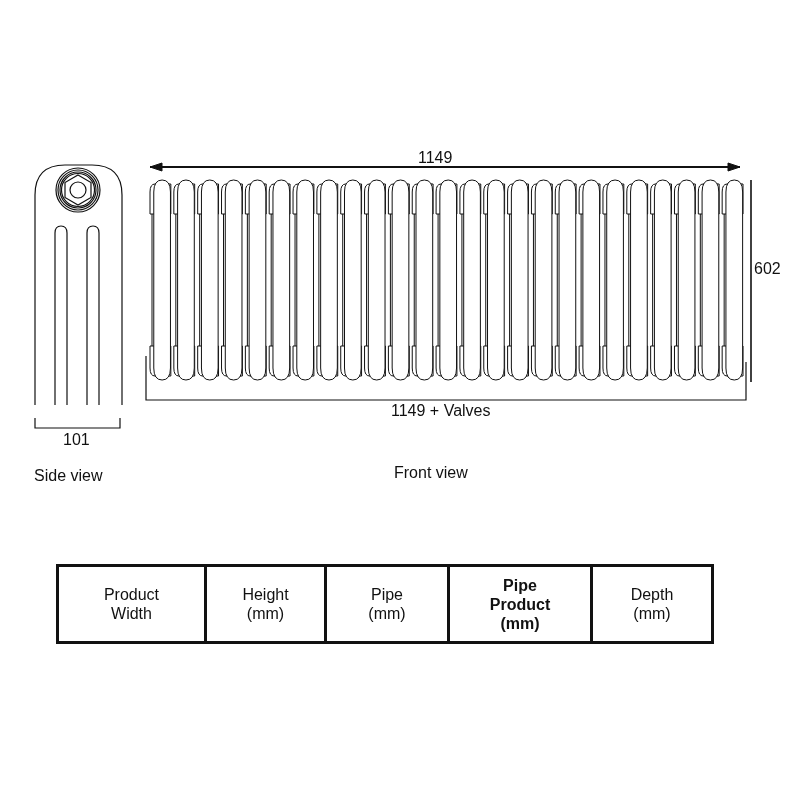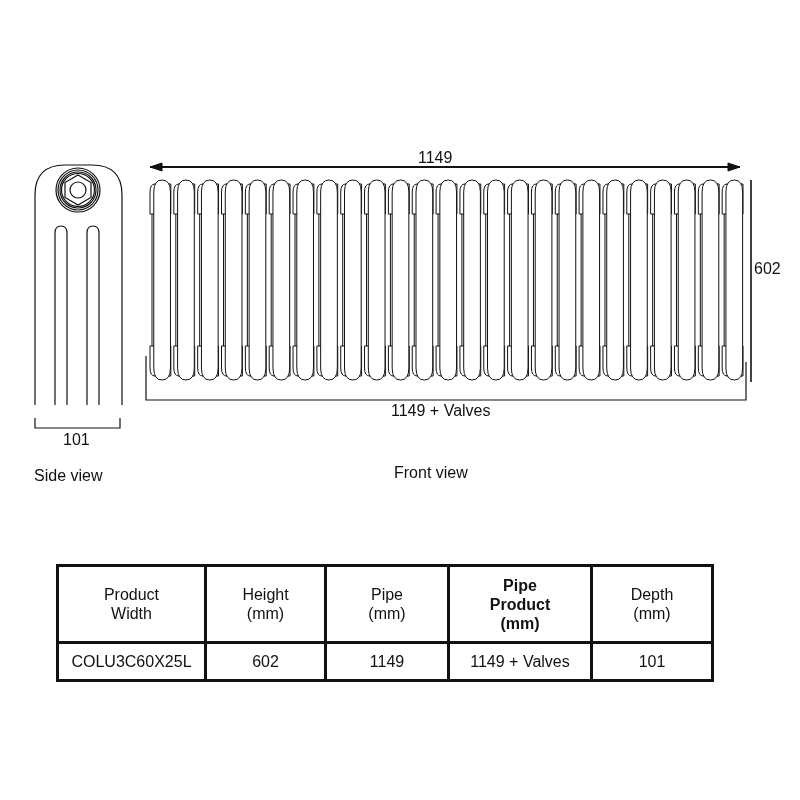"COLU3C60X25L" tr.val { html: <tr> <td>COLU3C60X25L</td> <td>602</td> <td>1149</td> <td>1149 + Valves</td> <td>101</td> </tr> -> none }
